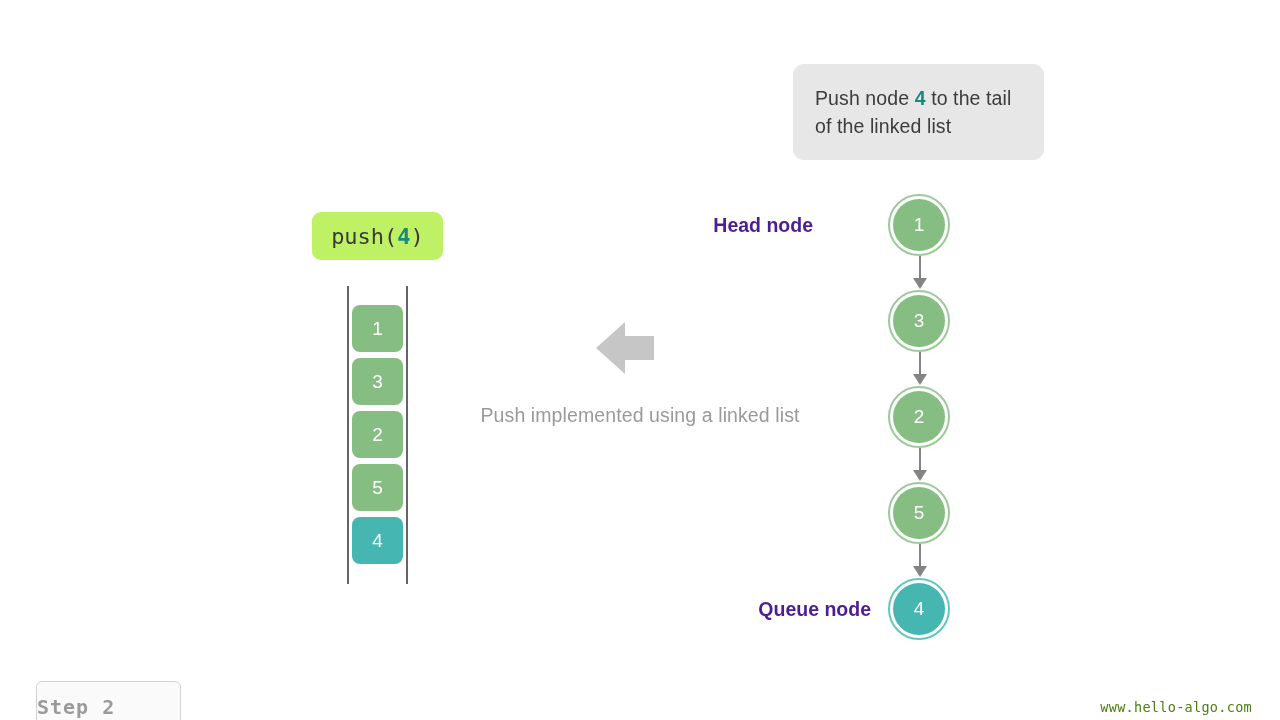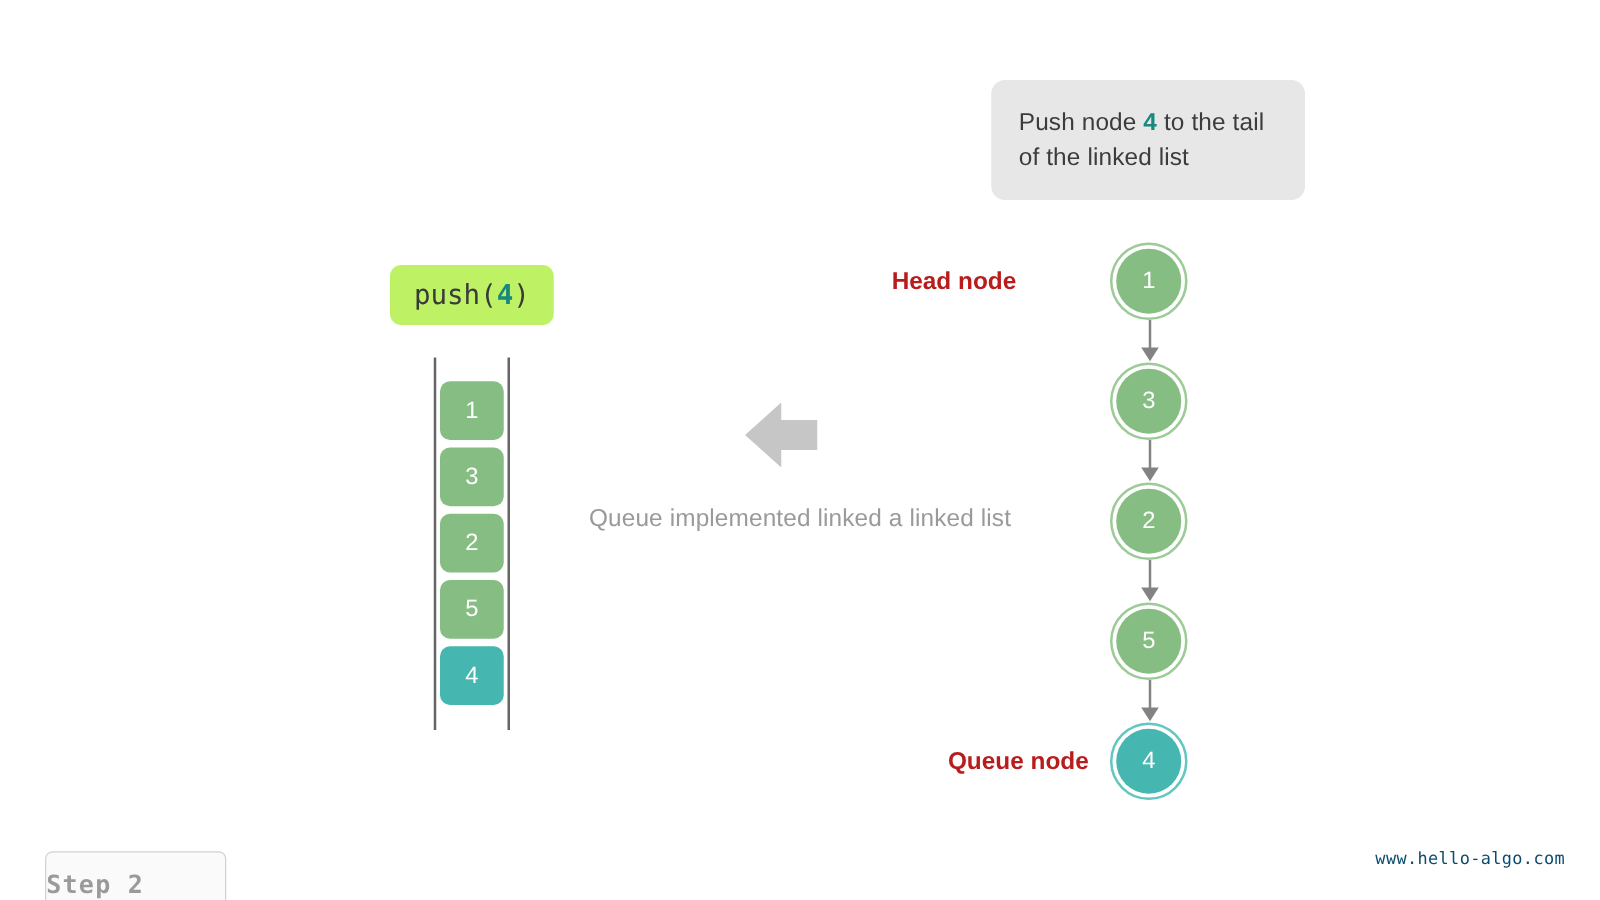"Head node" .side-label { color: #b91c1c -> #4c1d95 }
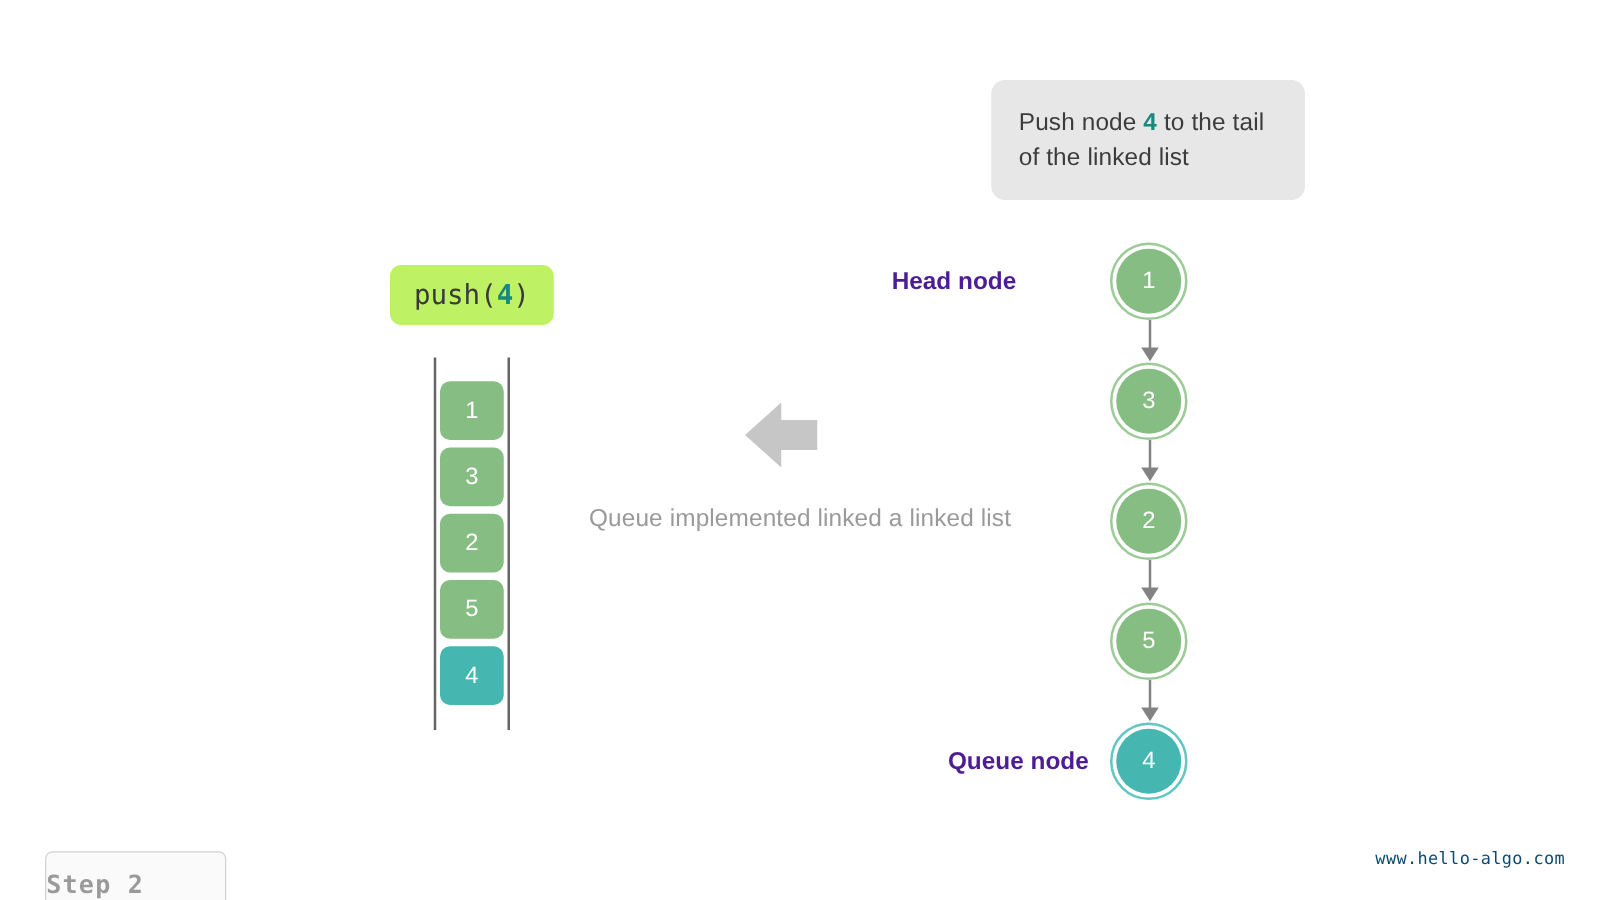"Queue implemented linked a linked" div.caption { text: Queue implemented linked -> Push implemented using }
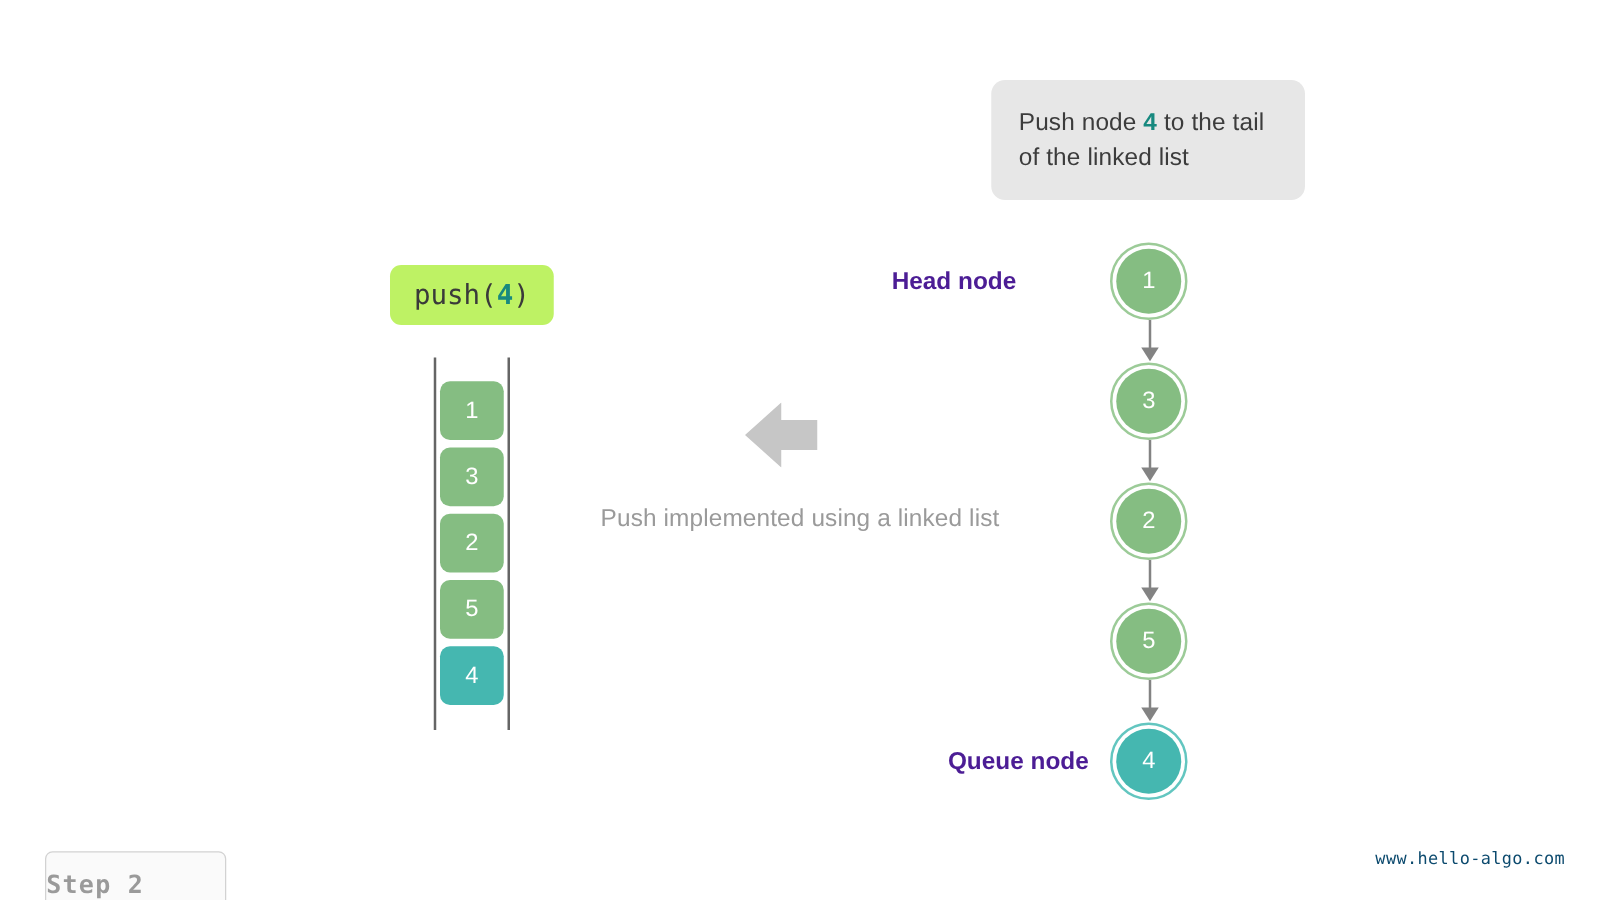"www.hello-algo.com" .watermark { bottom: 25px -> 5px; color: #0c4a6e -> #4d7c0f }
